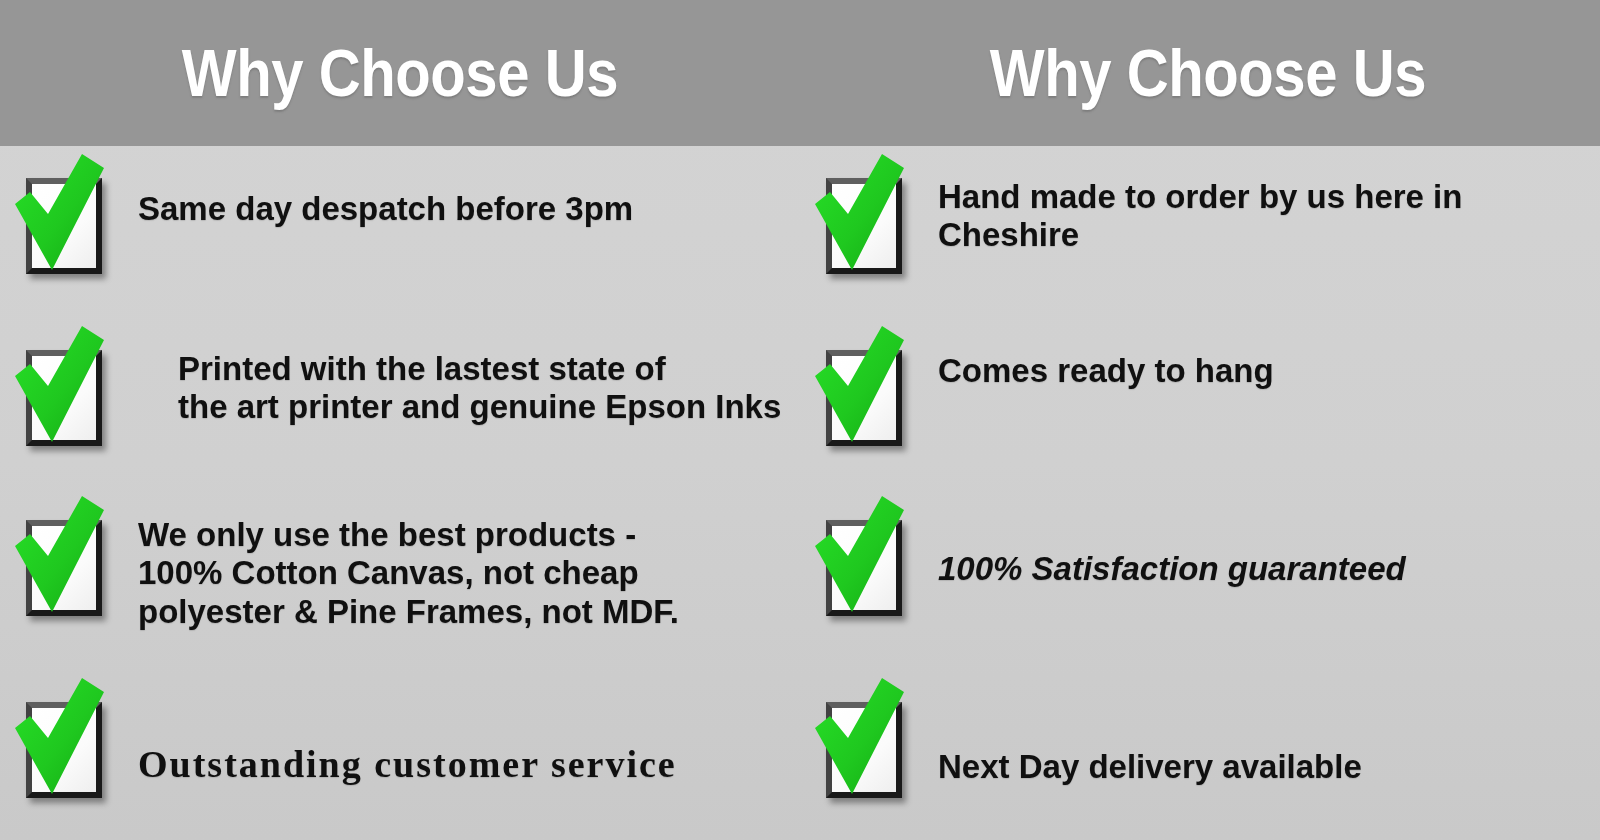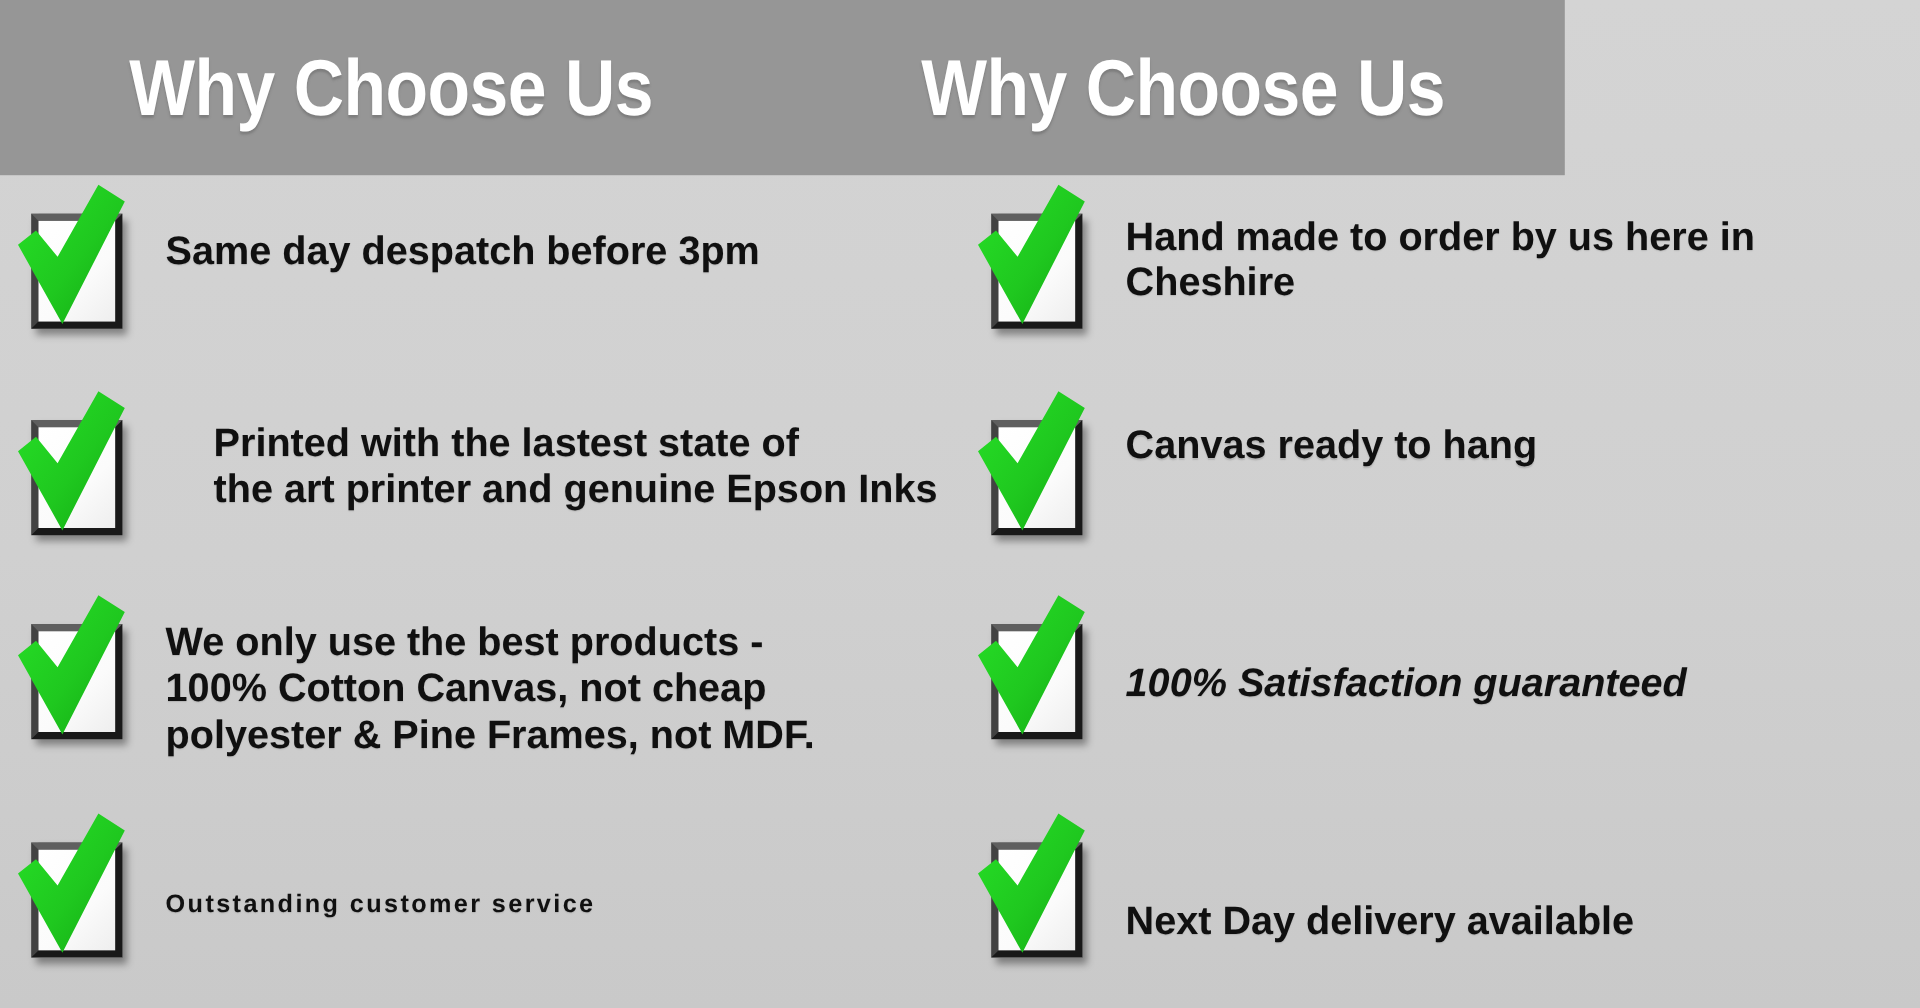"Why Choose Us" #header-band { width: 1304px -> 1600px }
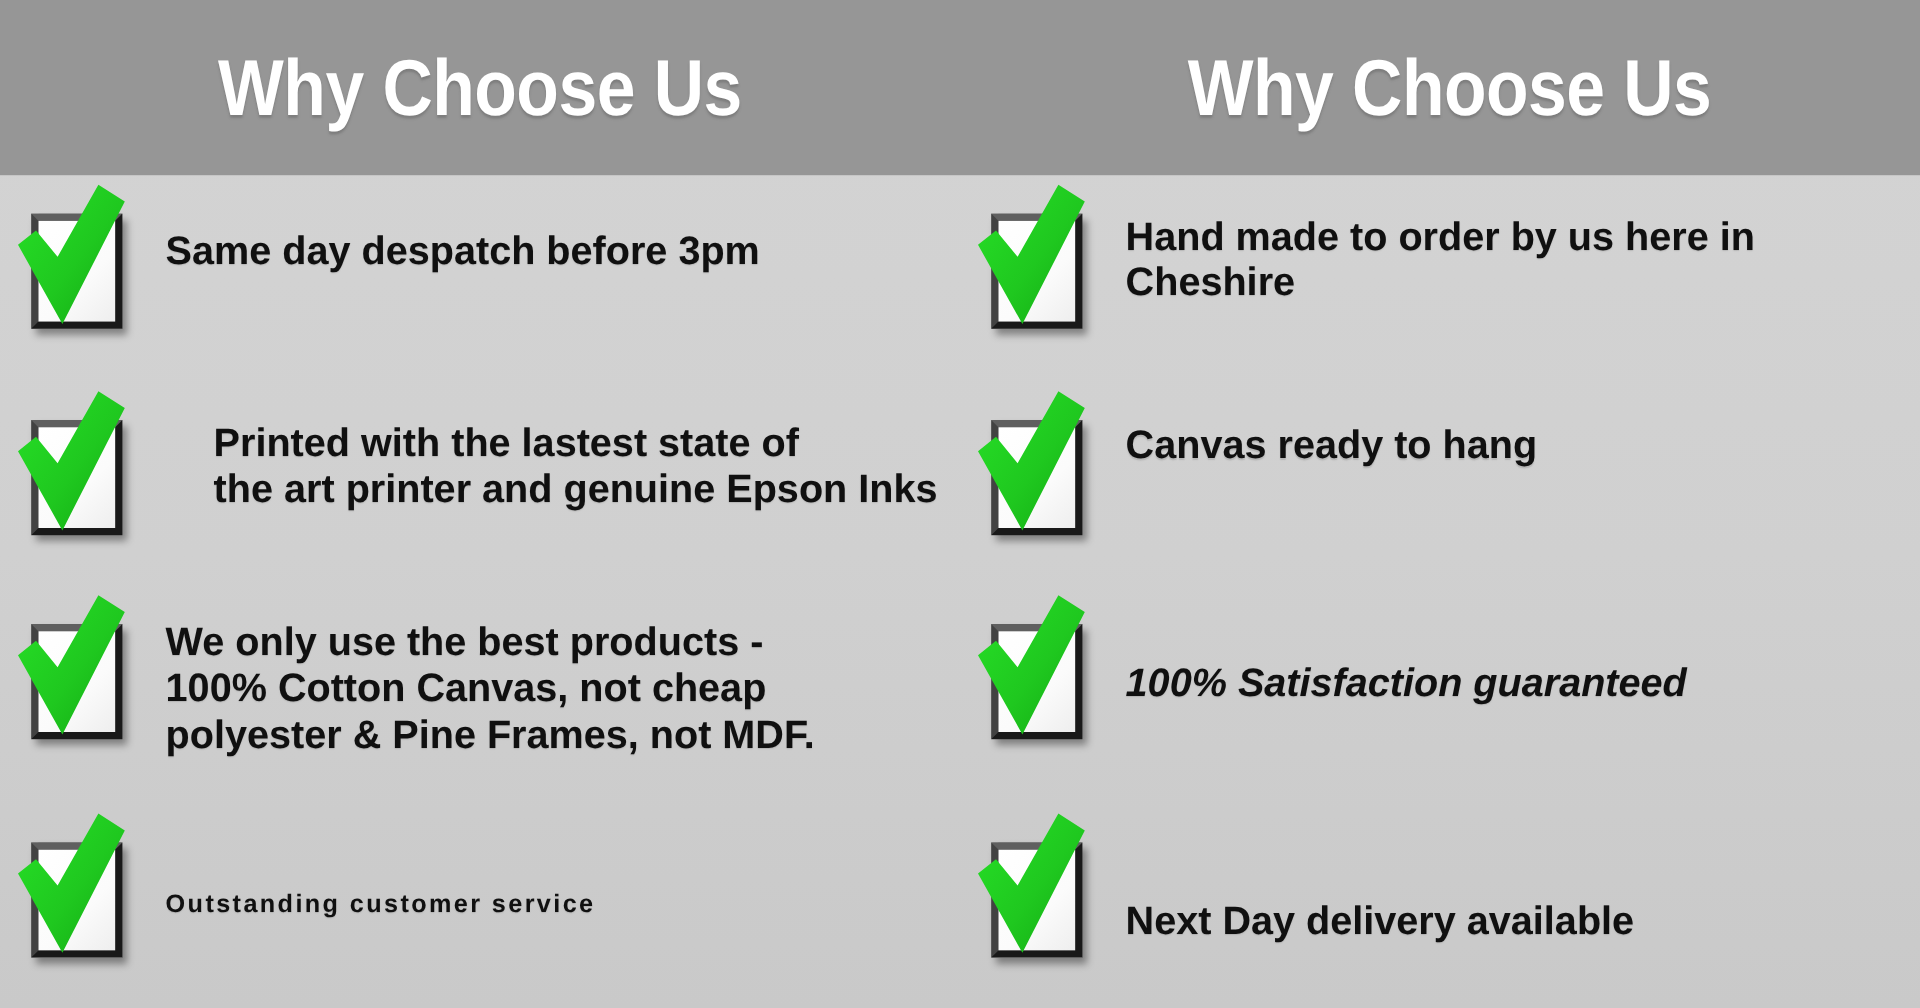"Canvas ready to hang" span.feature-text { text: Canvas -> Comes }
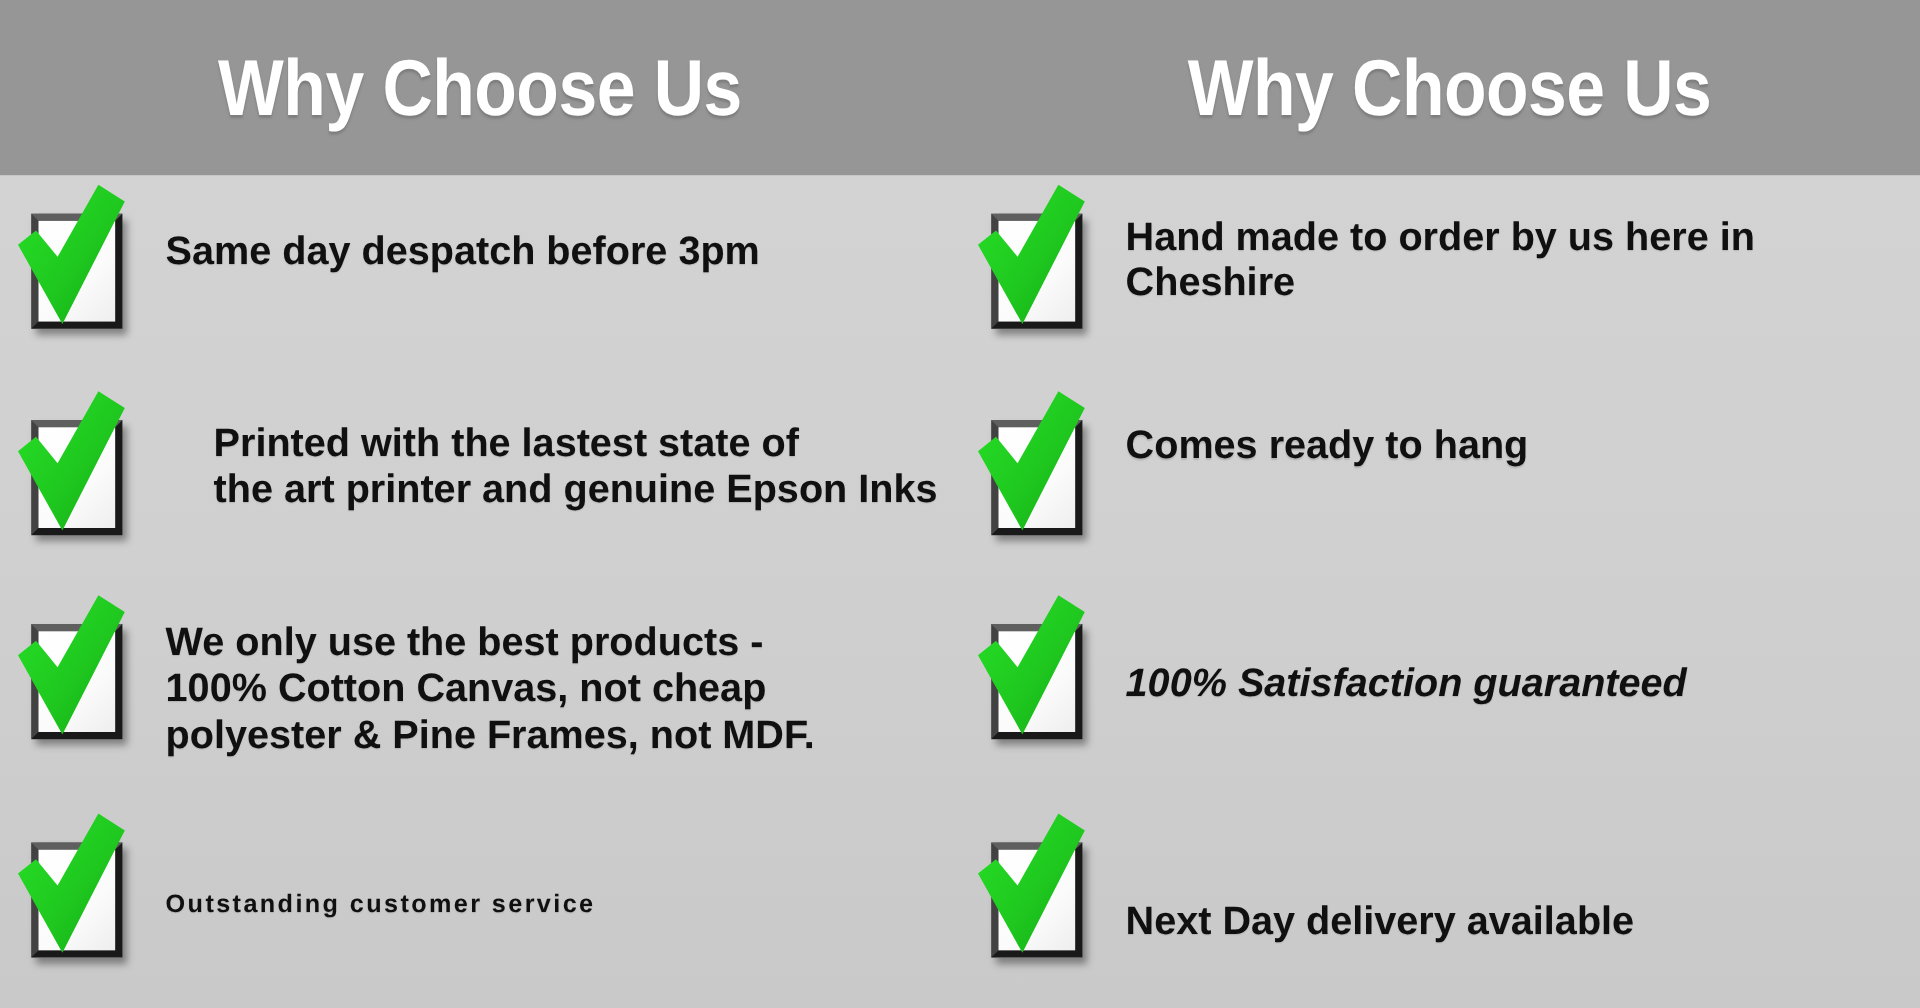"Outstanding customer service" .feature-text.mono-style { font-family: Liberation Sans, sans-serif -> Liberation Serif, serif; font-size: 21px -> 38px }
